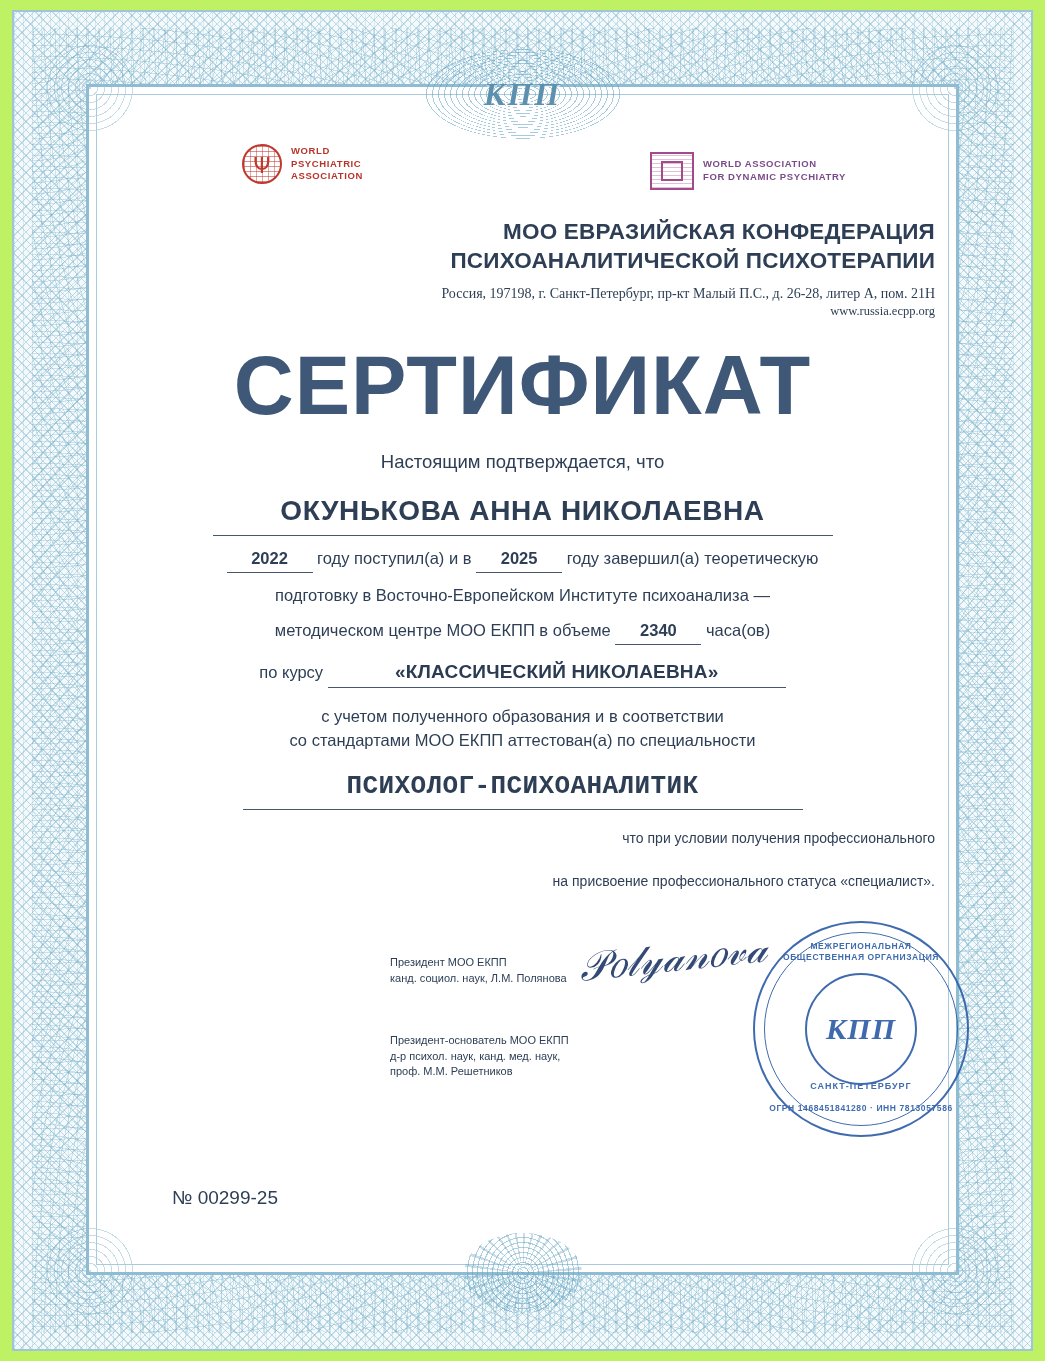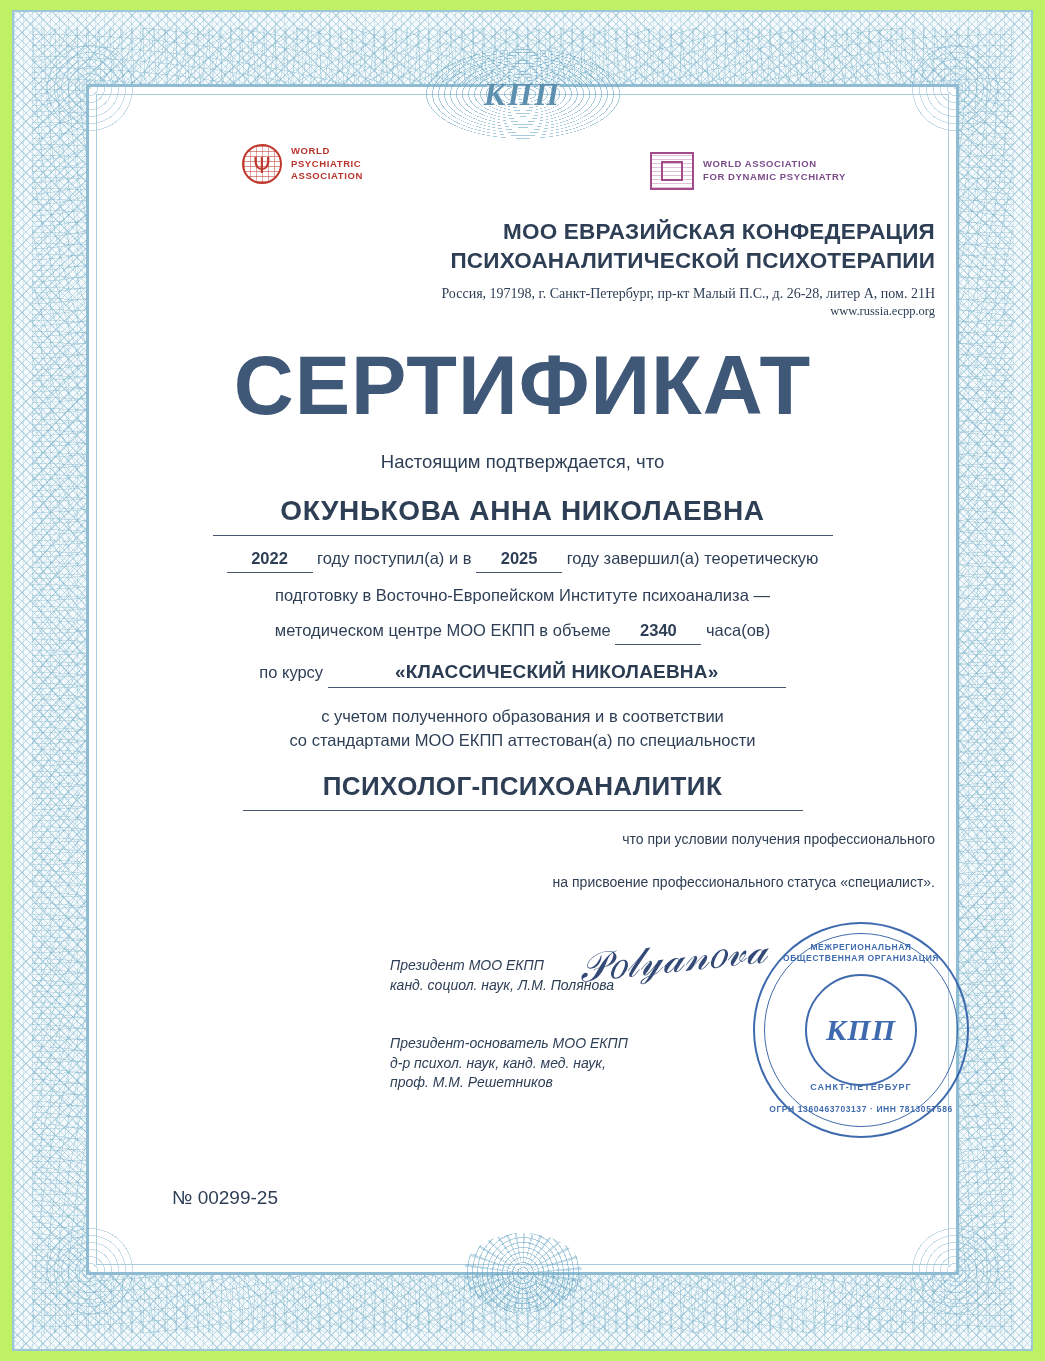"ПСИХОЛОГ-ПСИХОАНАЛИТИК" .speciality { font-family: none -> Liberation Mono, monospace }
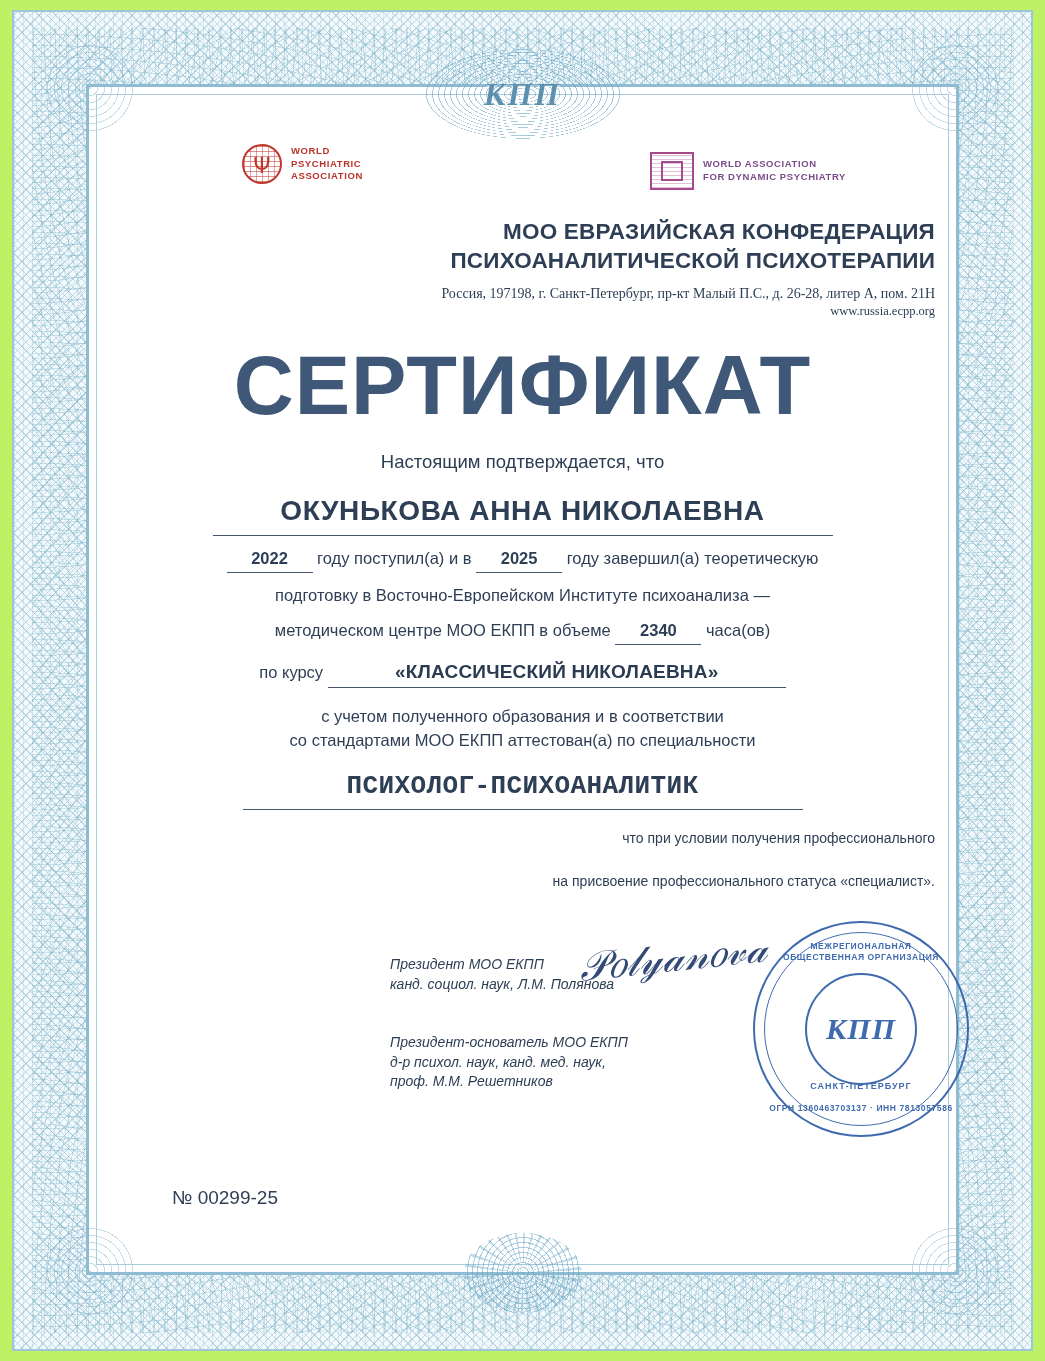"Президент МОО ЕКПП" .sig-block { font-size: 14px -> 11px; font-style: italic -> none }
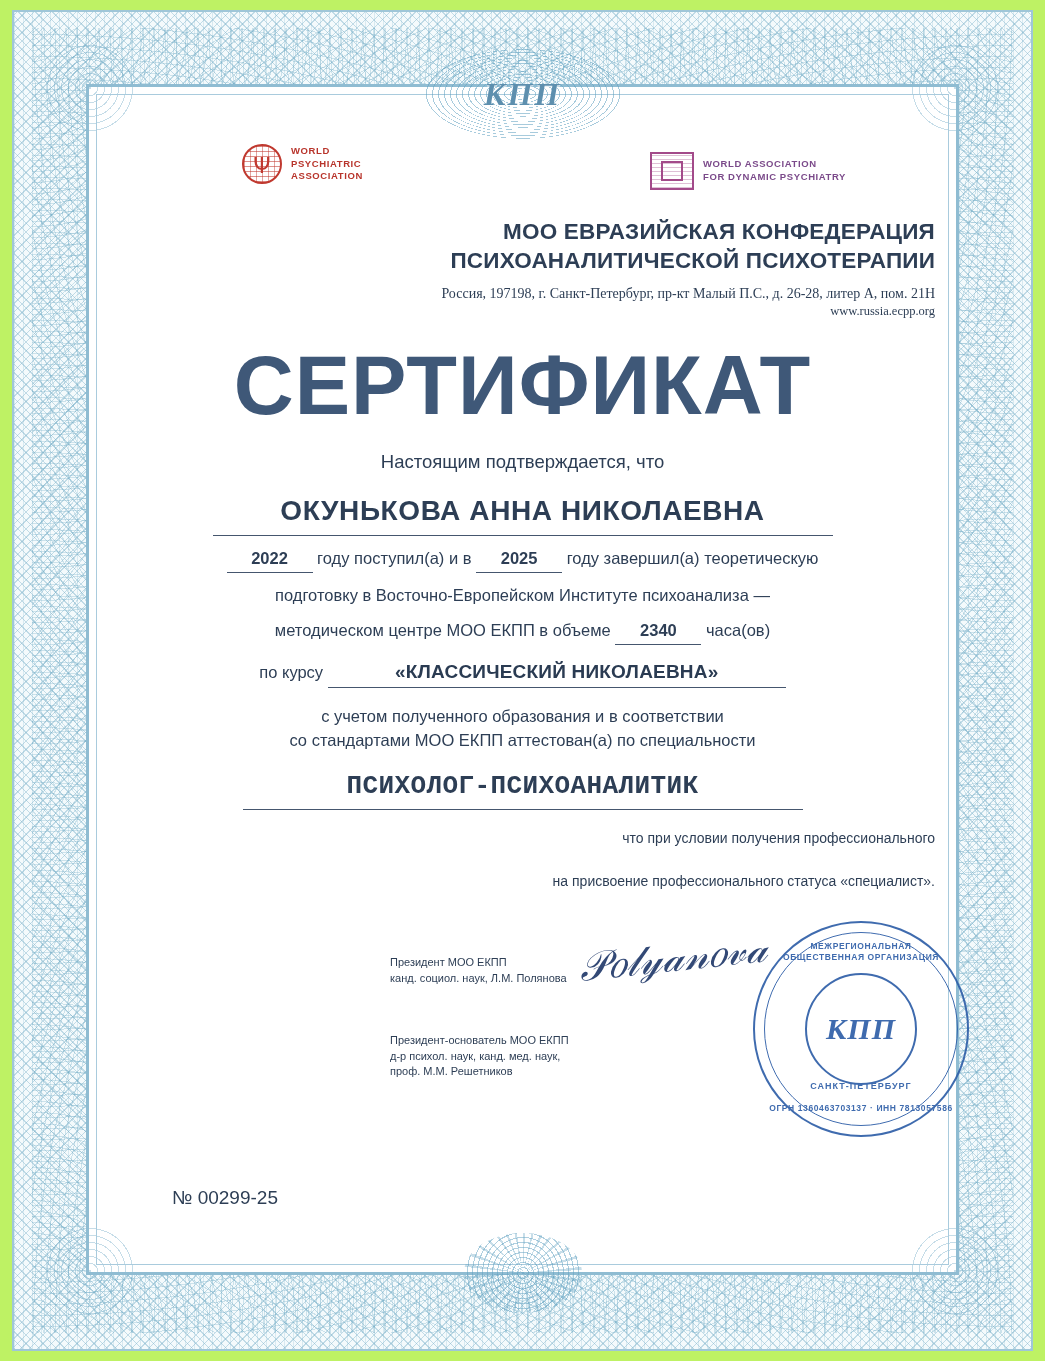"ОГРН 1360463703137 · ИНН 7813057586" div.stamp-arc-bottom { text: 1360463703137 -> 1468451841280 }
